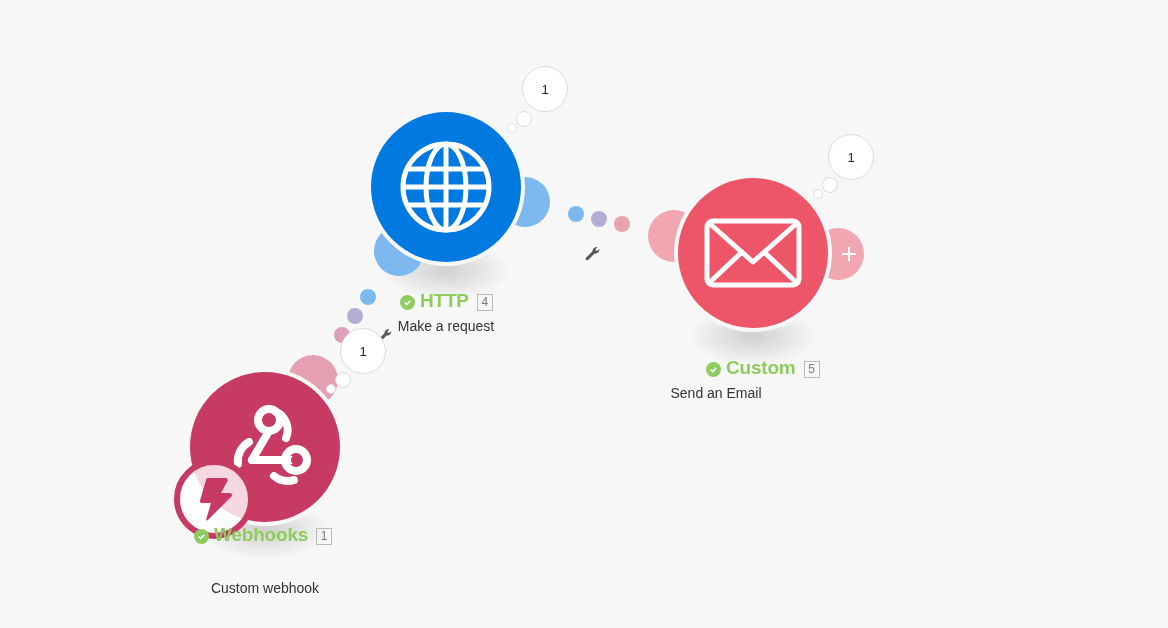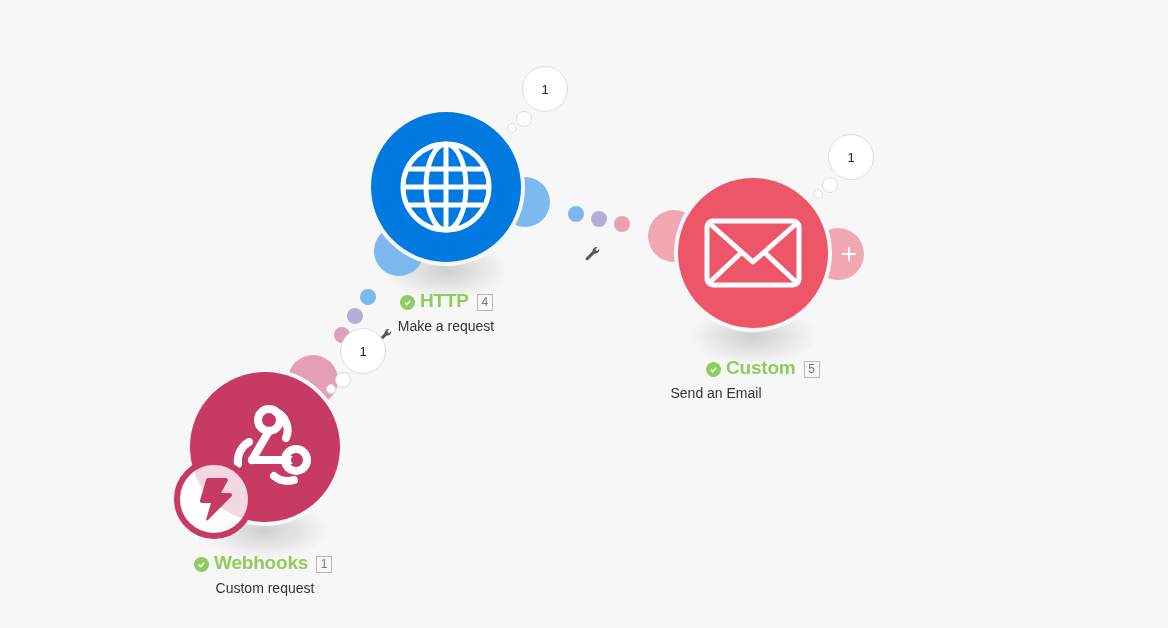"Webhooks" div.label-row { top: 552px -> 524px }
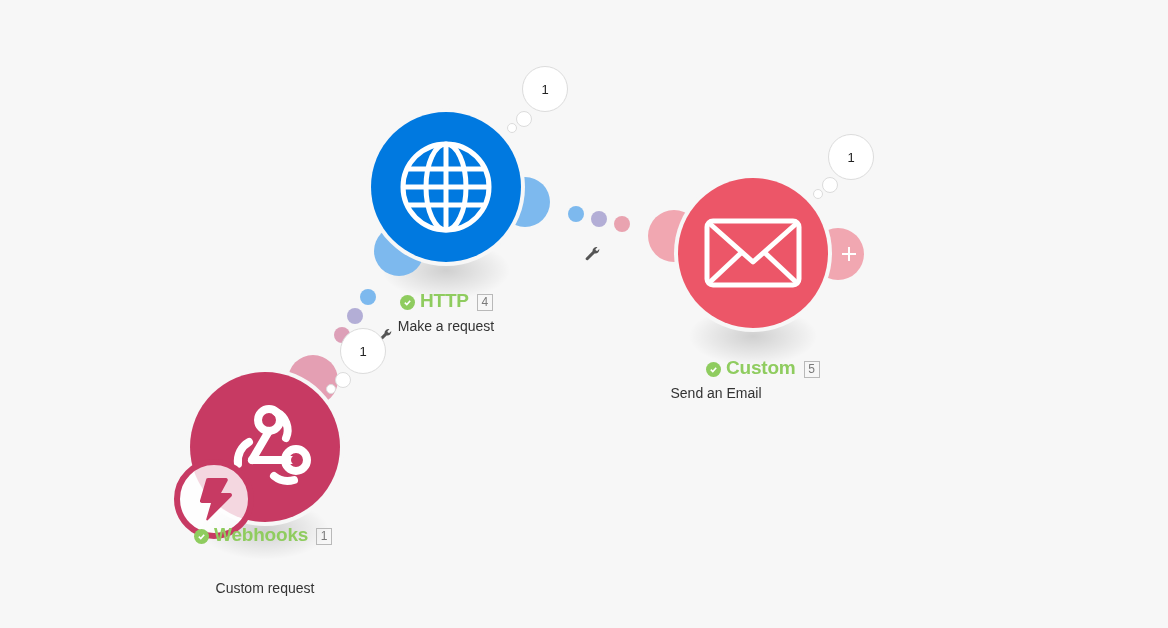"Custom request" div.sub { text: request -> webhook }
